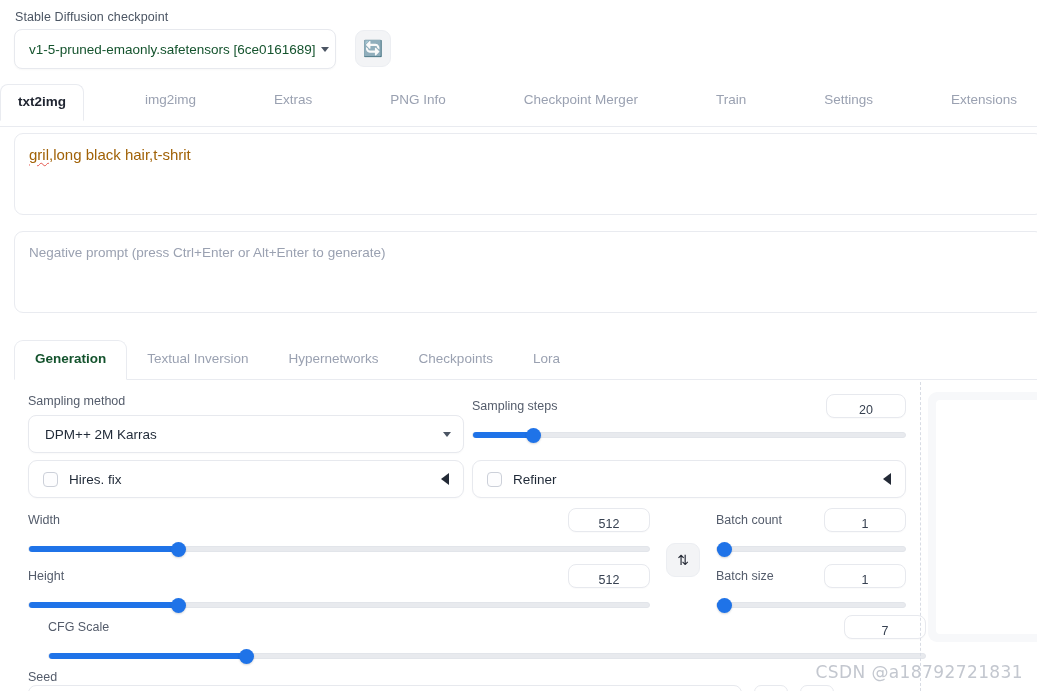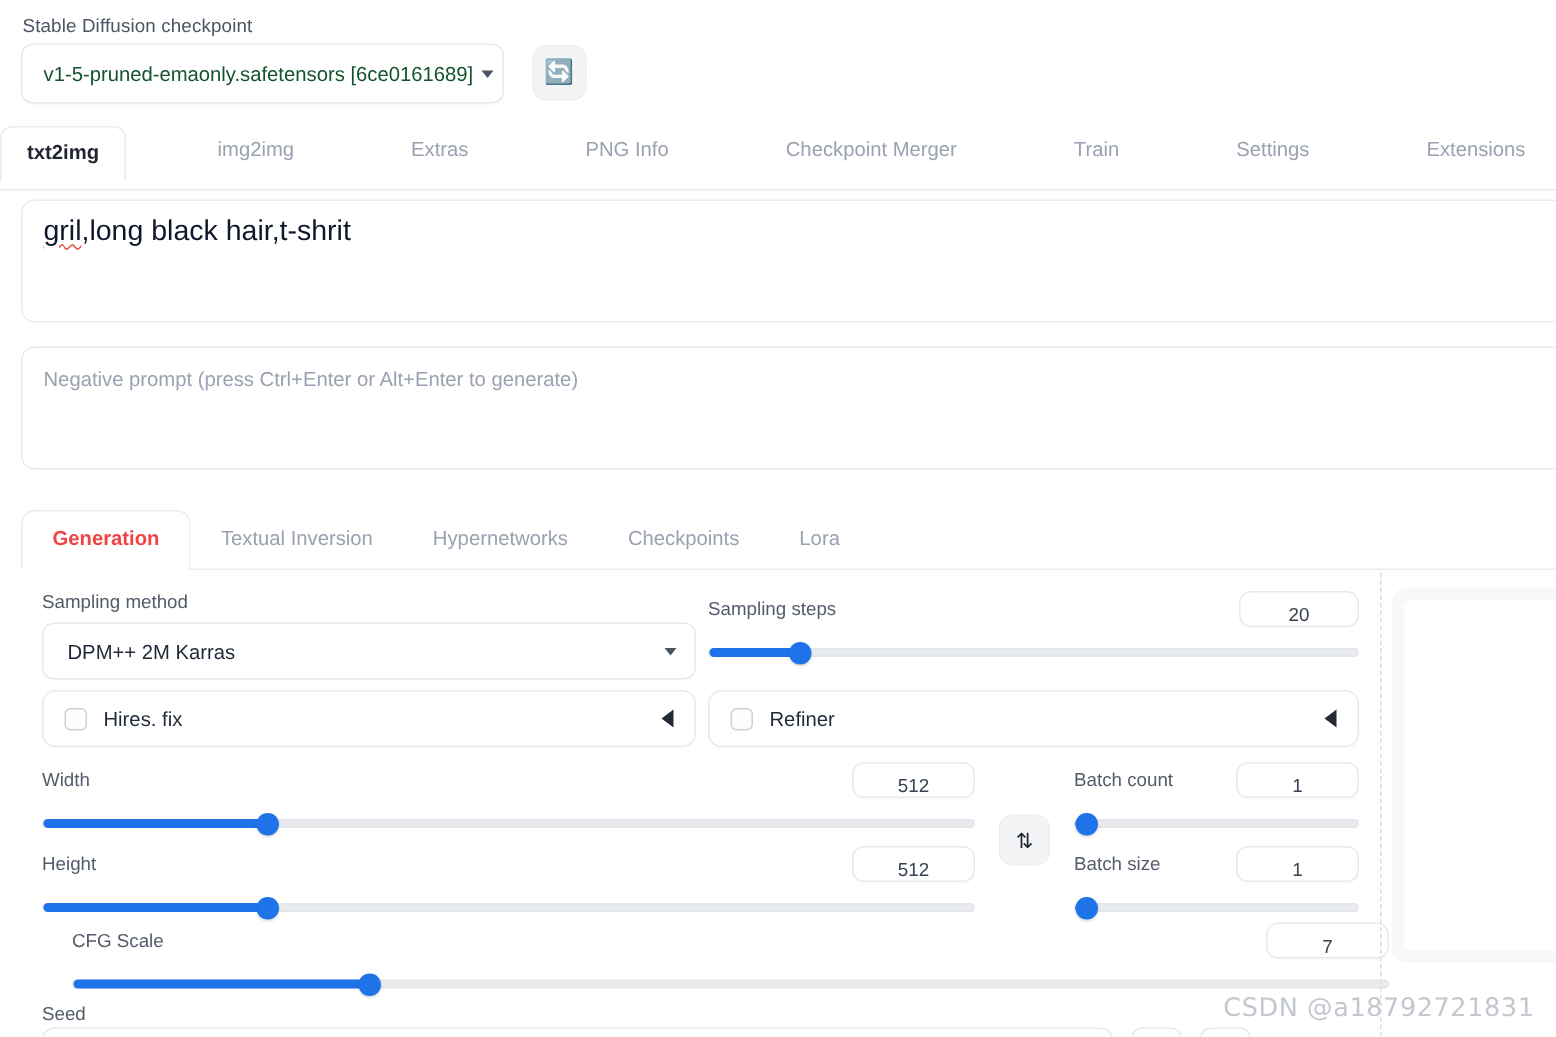"gril,long black hair,t-shrit" .prompt-text { color: #0f172a -> #a16207; font-size: 19px -> 15px }
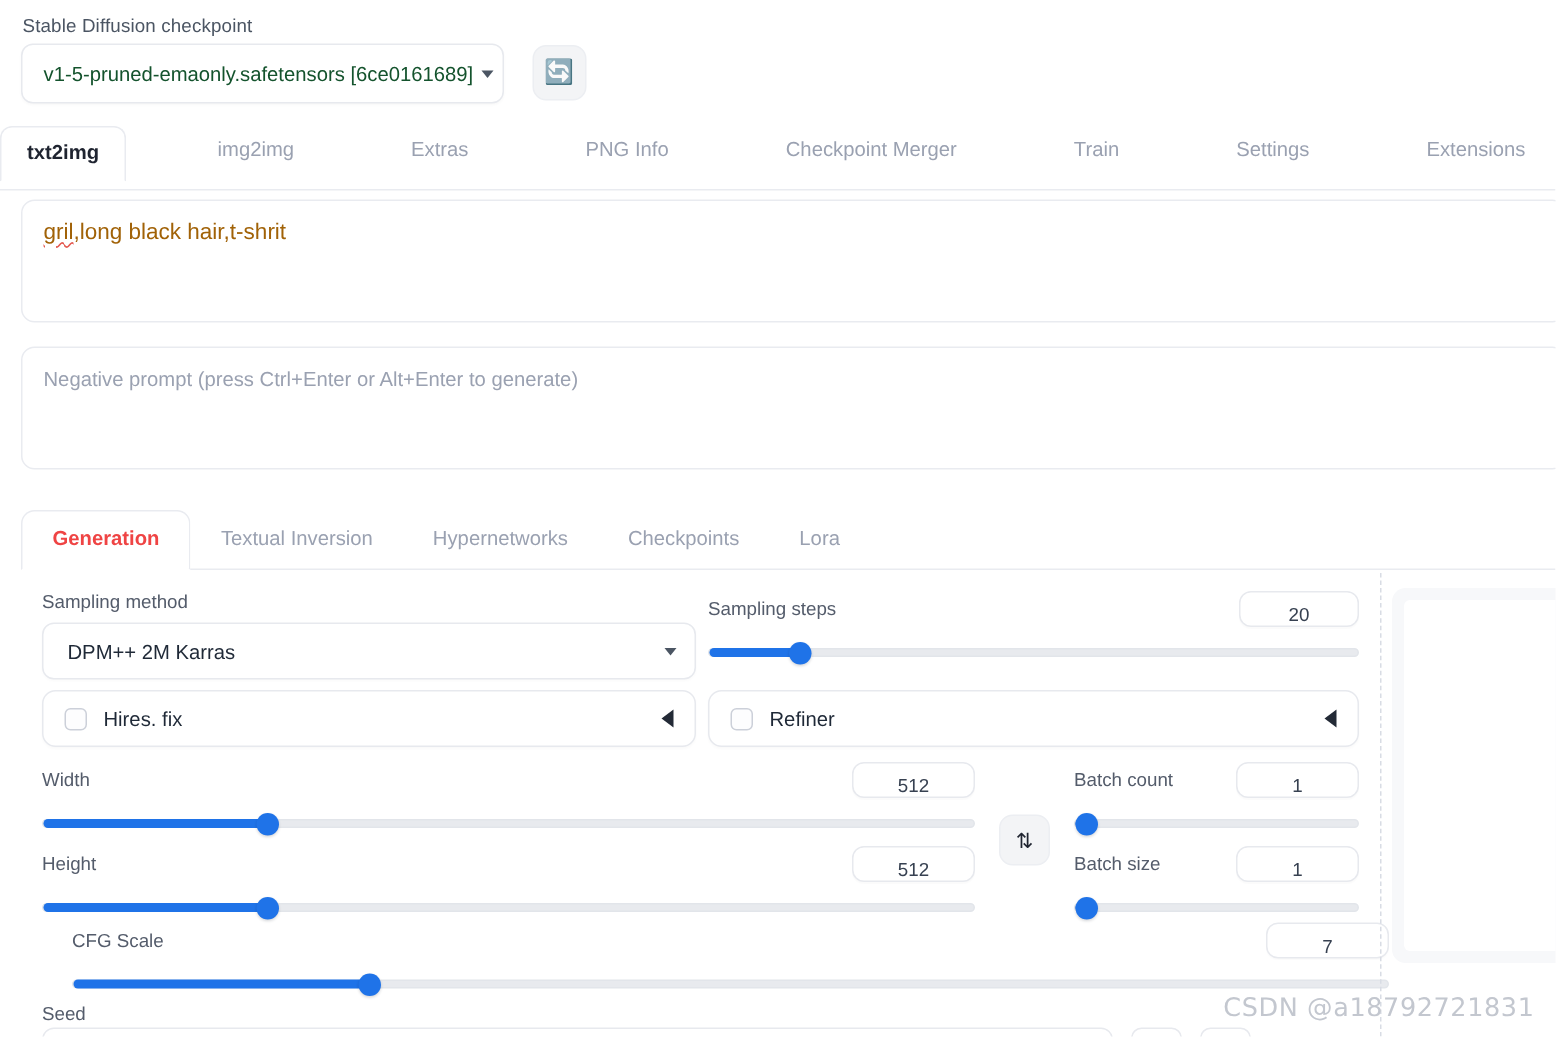"Generation" .tabs-sub .tab.active { color: #ef4444 -> #14532d }
